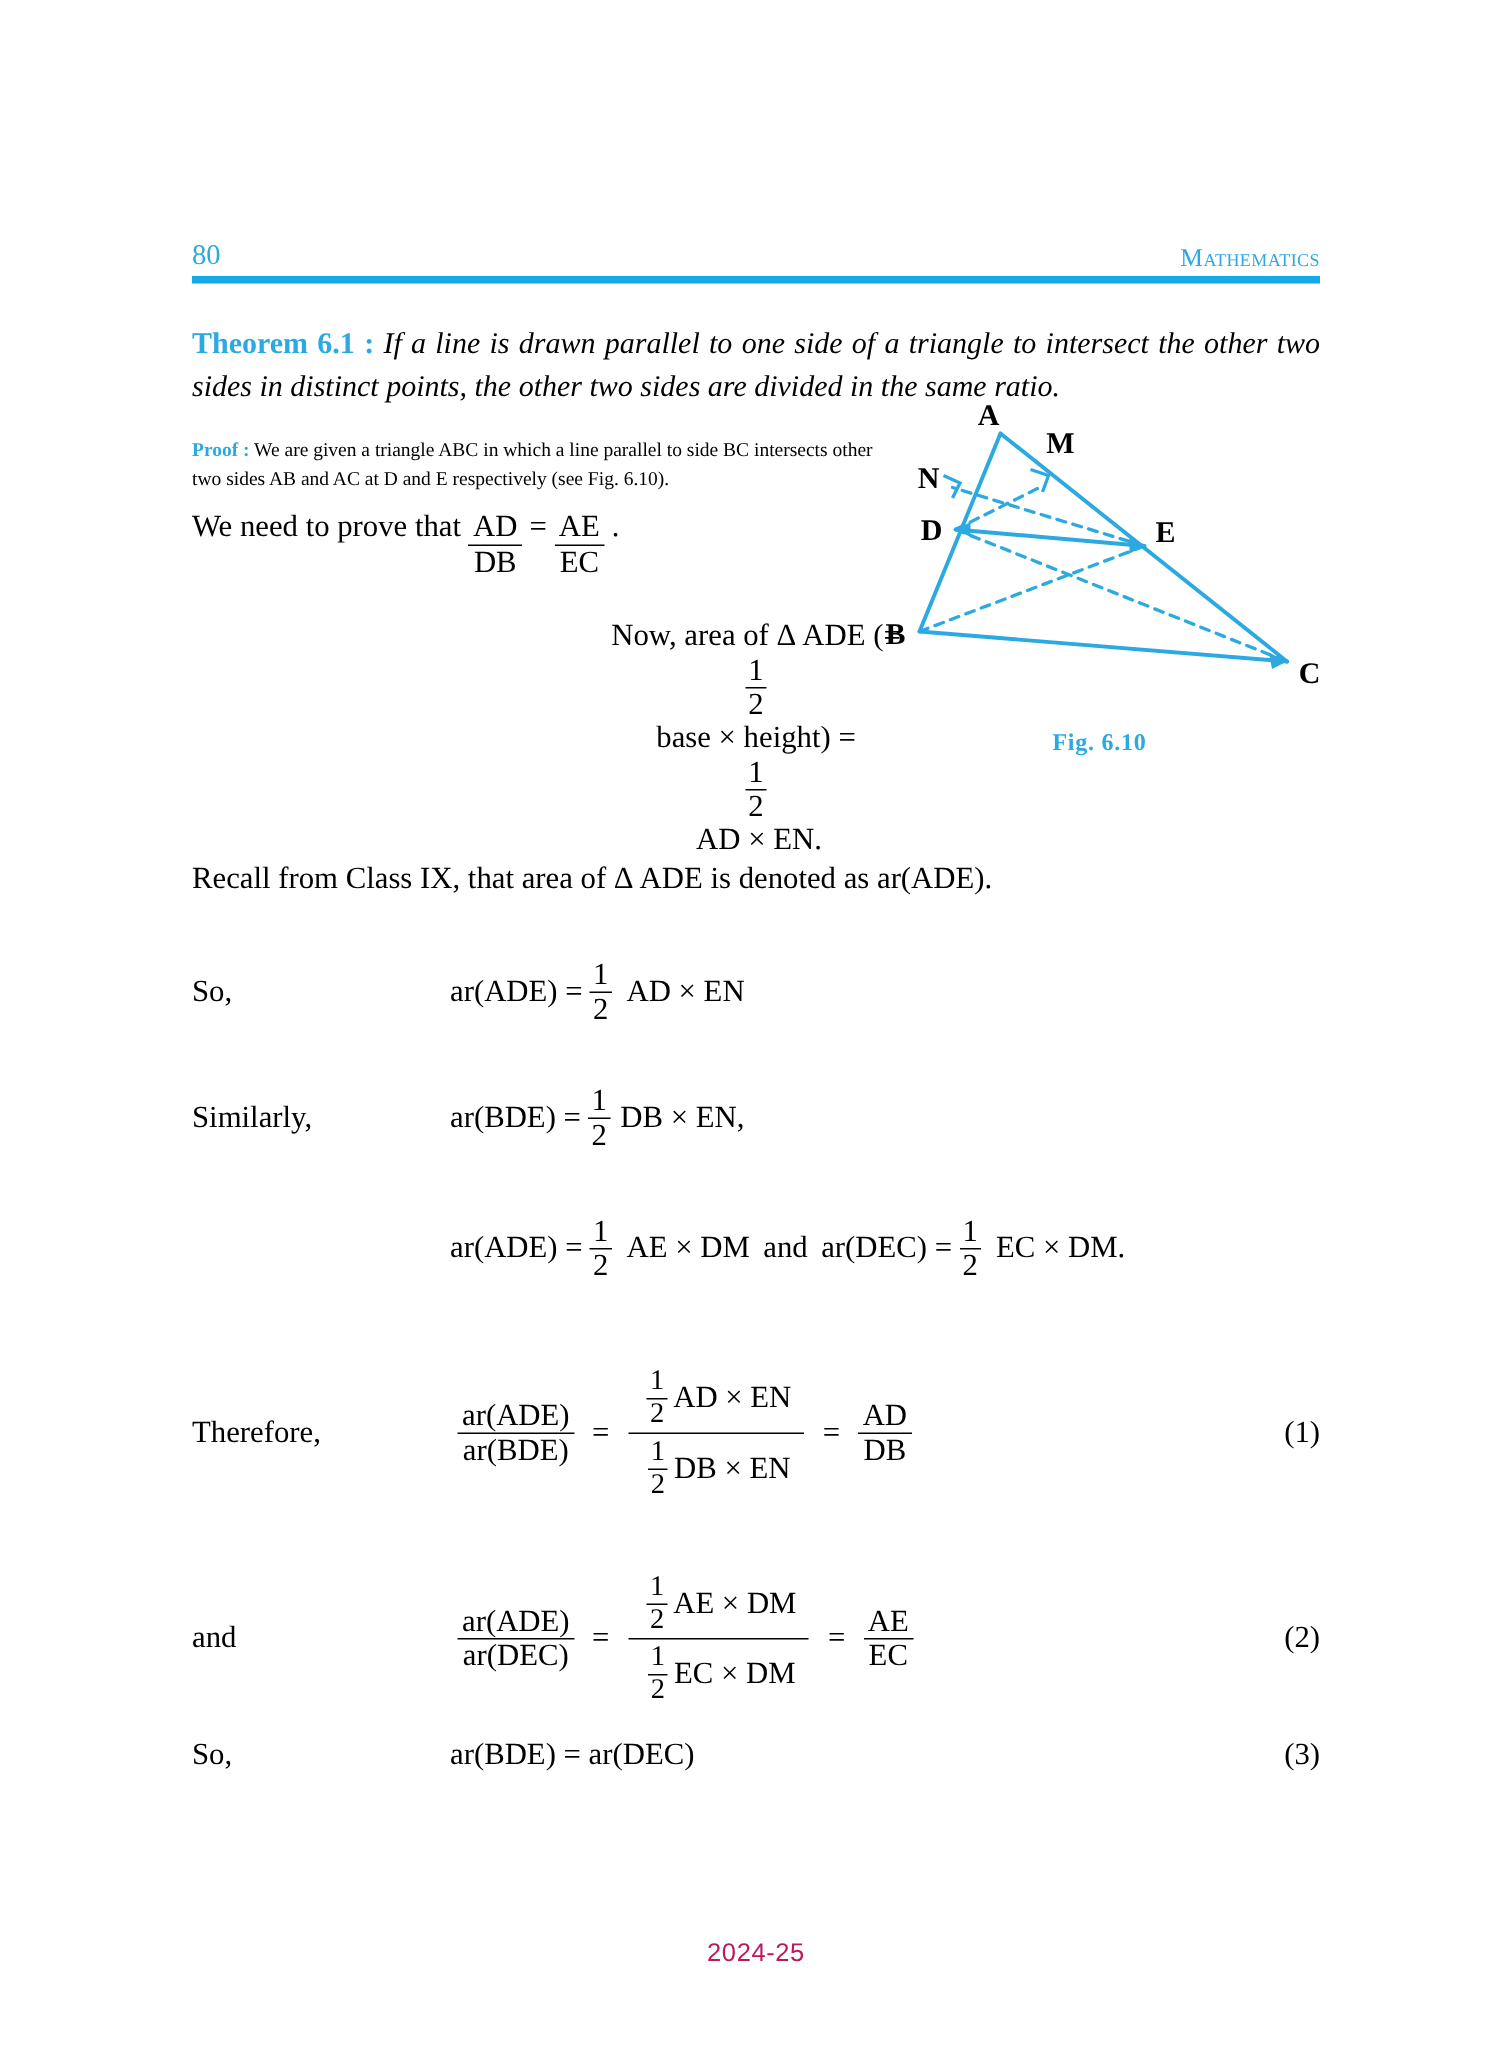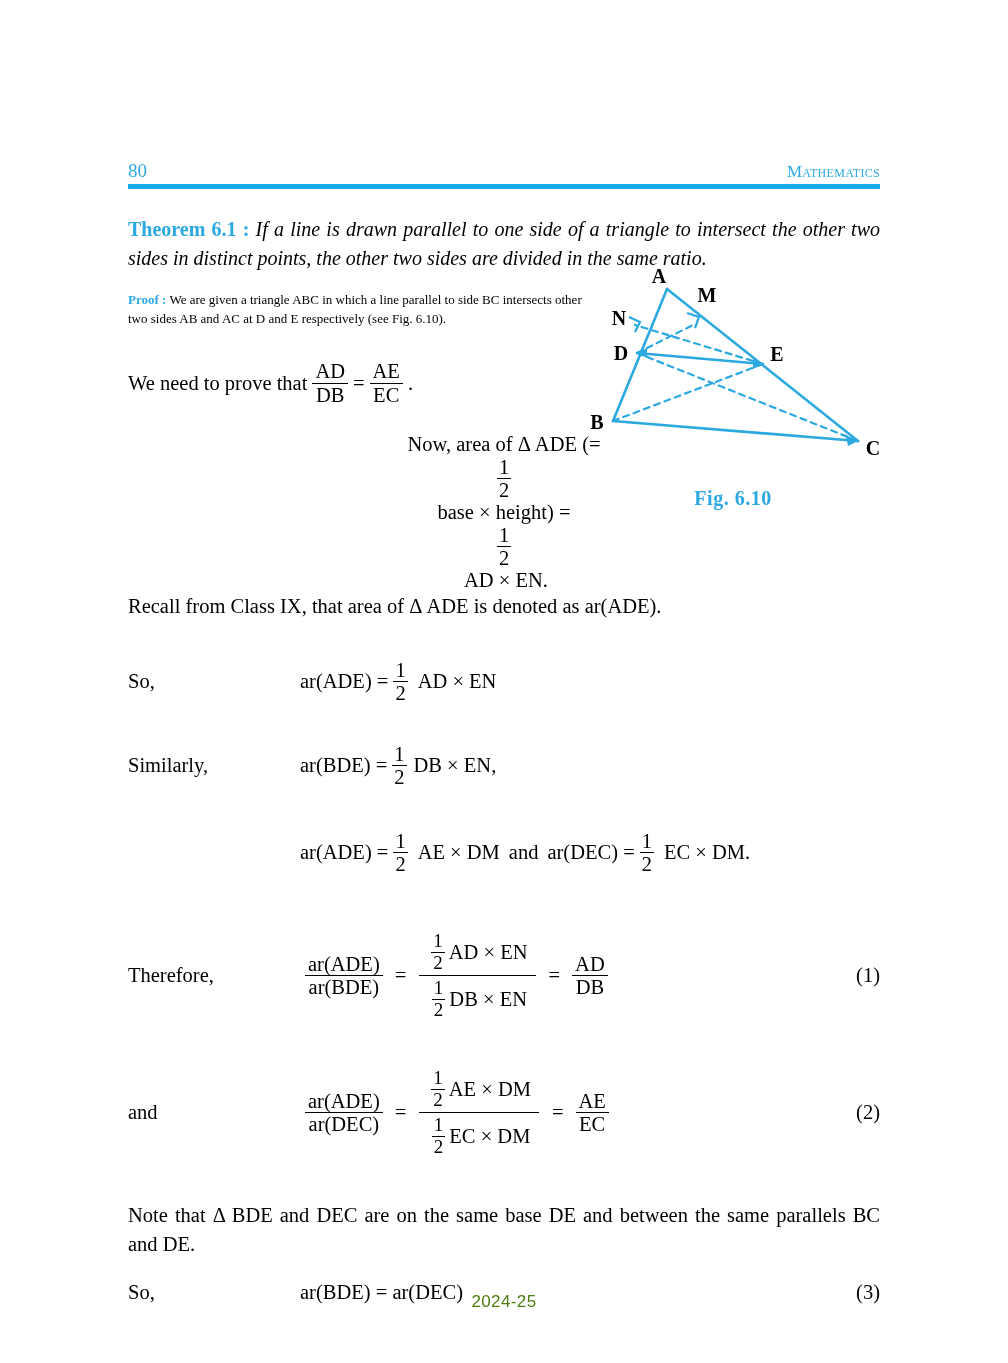"We need to prove that" .prove-line { align-items: center -> flex-start; margin-top: 32px -> 12px }
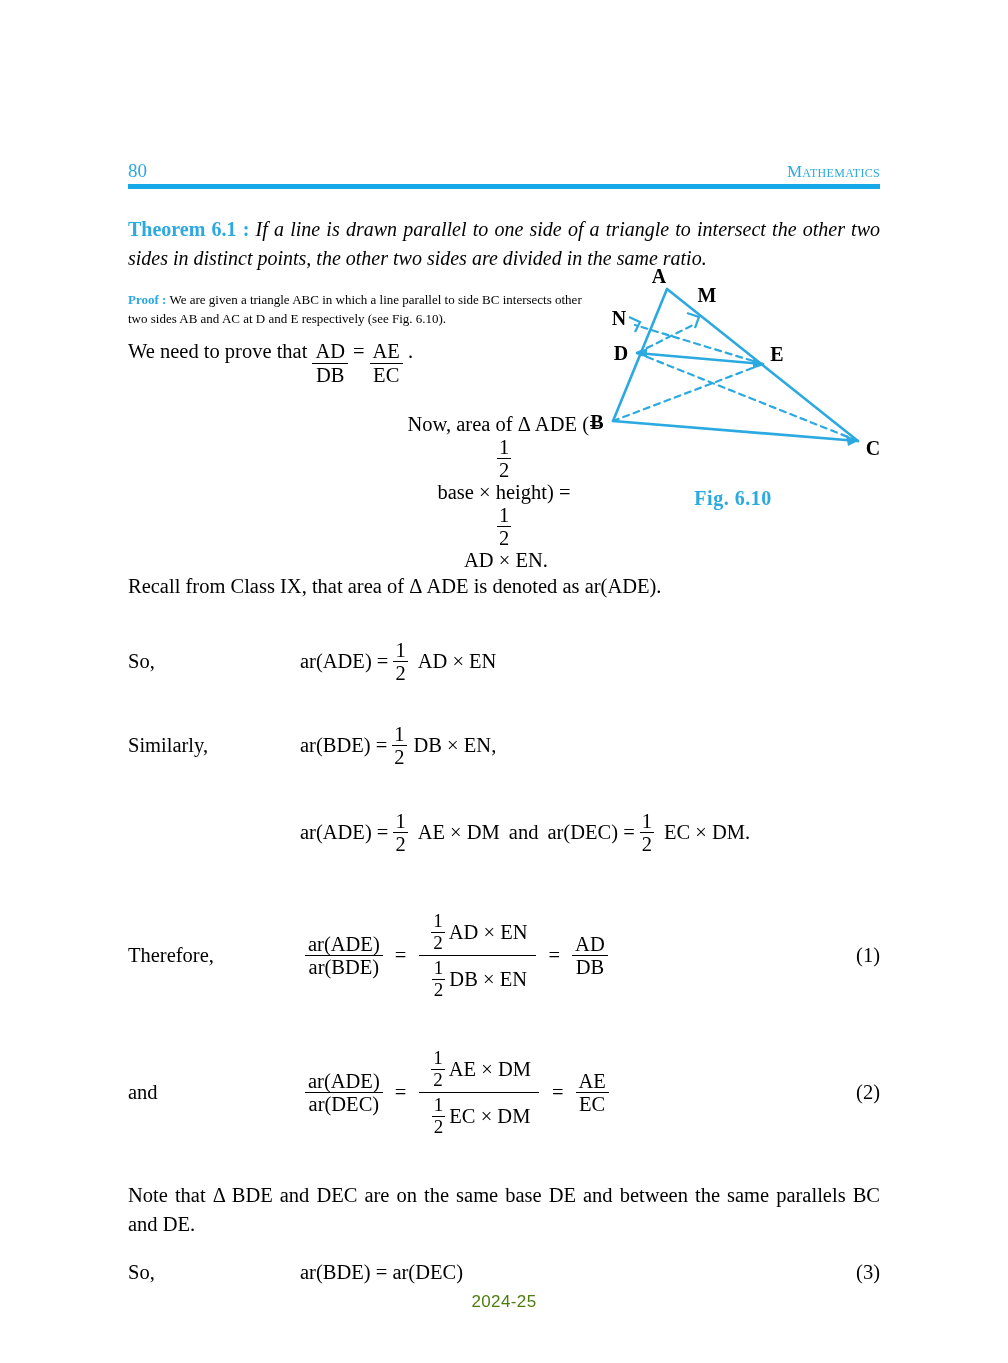"Fig. 6.10" .fig-caption { font-size: 20px -> 16px }
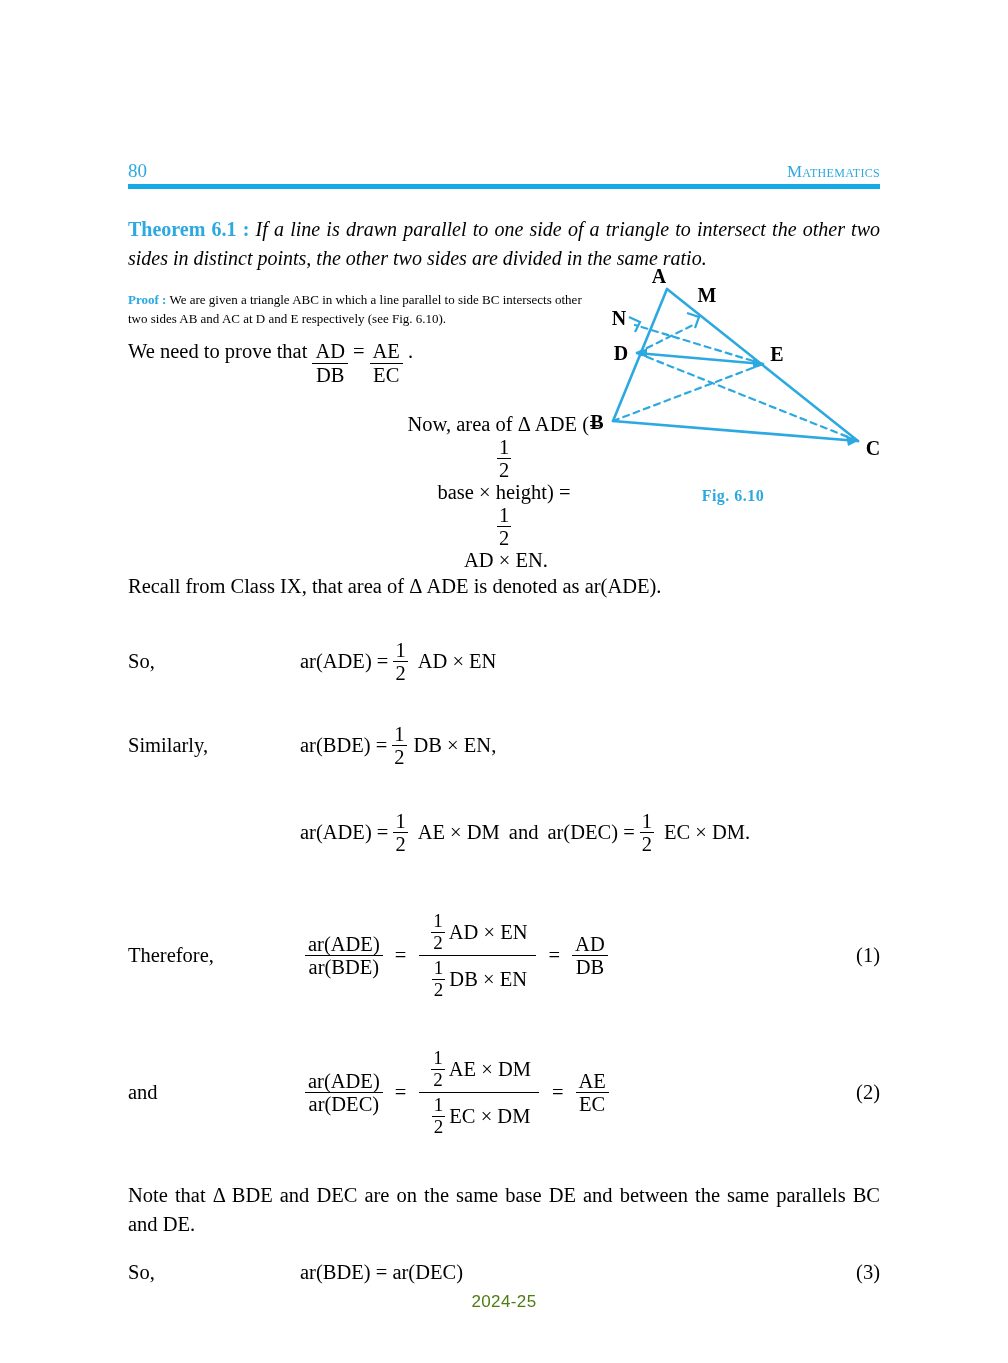"Note that Δ BDE and" div.para { html: <div>Note that Δ BDE and DEC are on the same base DE and between the same parallels BC and DE.</div> -> none }
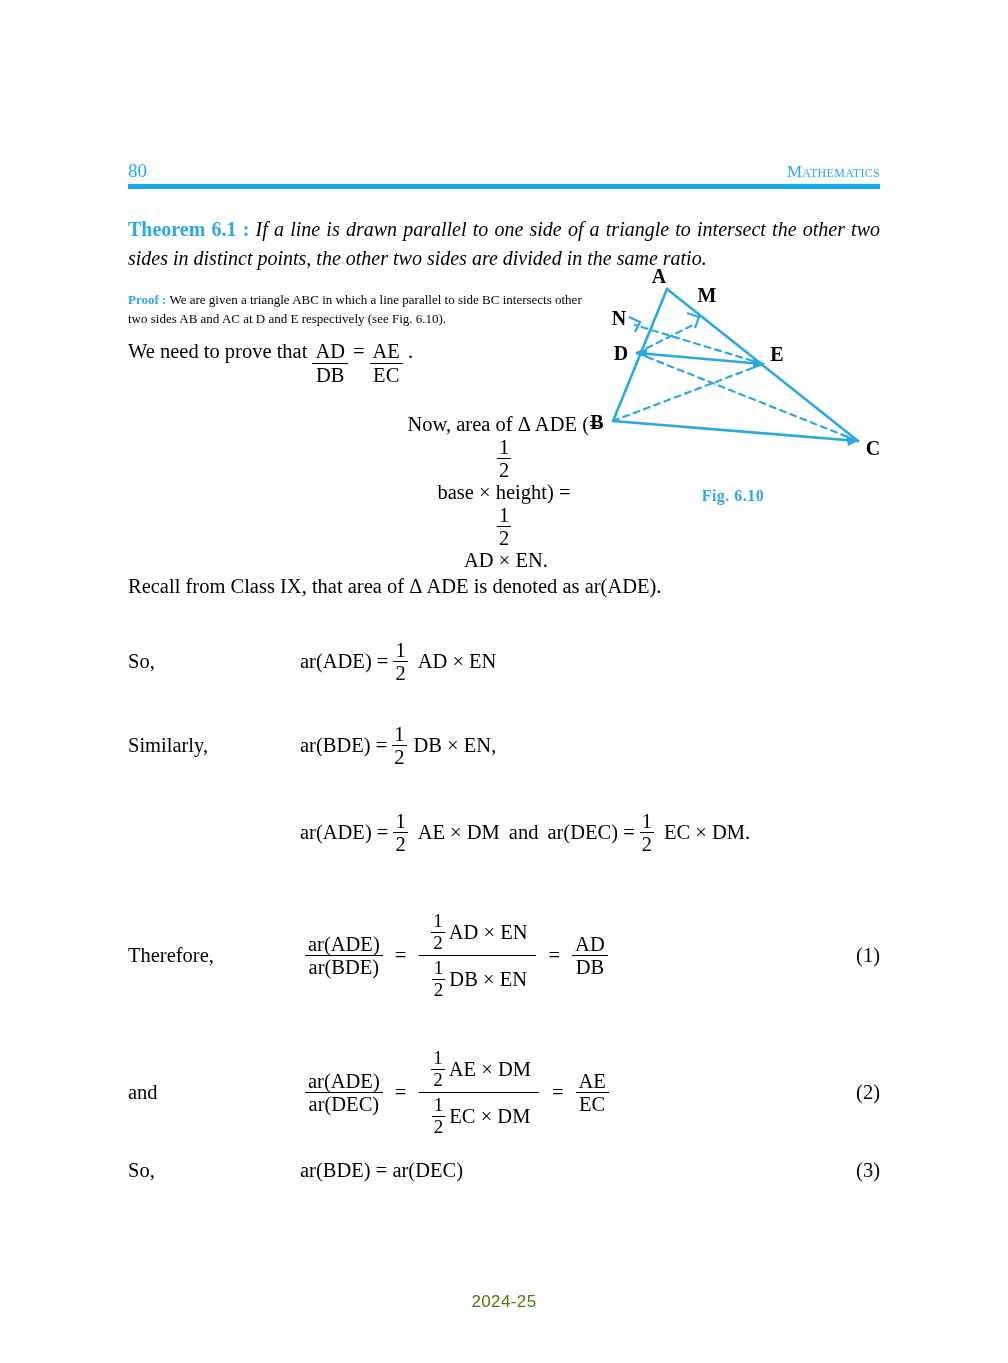"2024-25" .footer { color: #4d7c0f -> #be185d }
